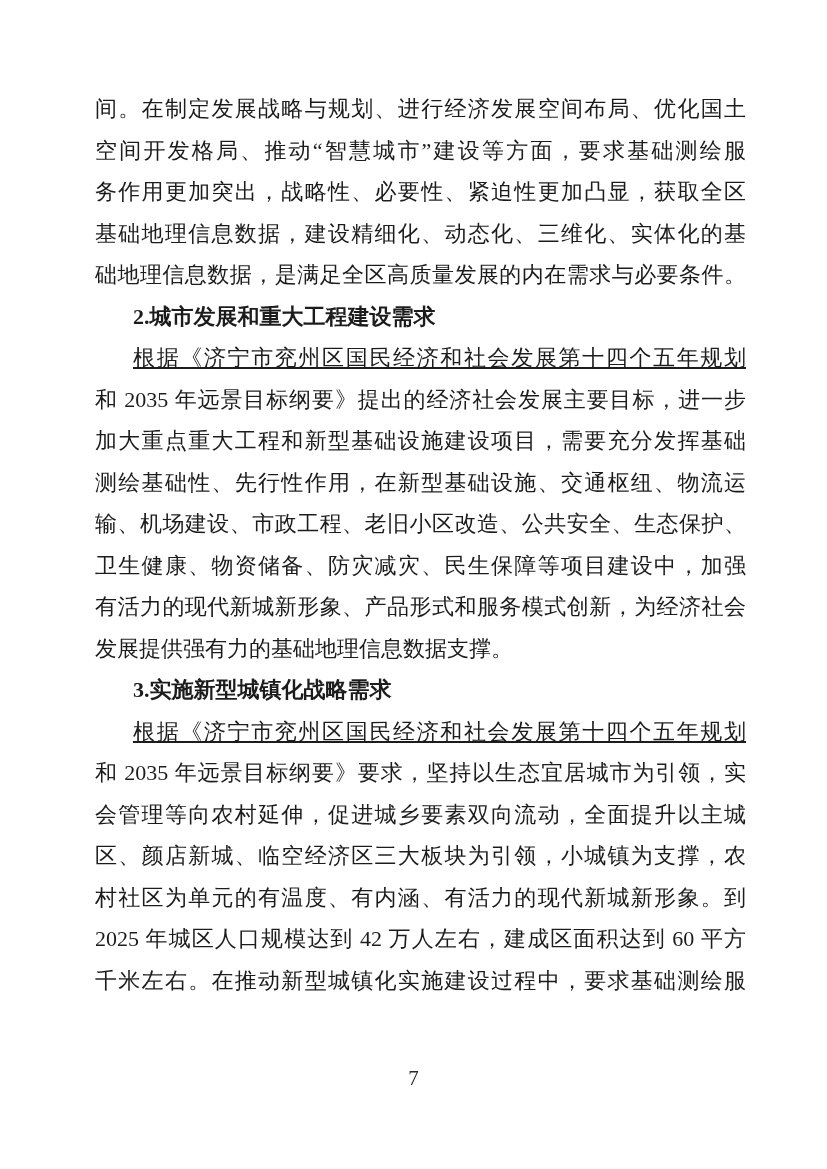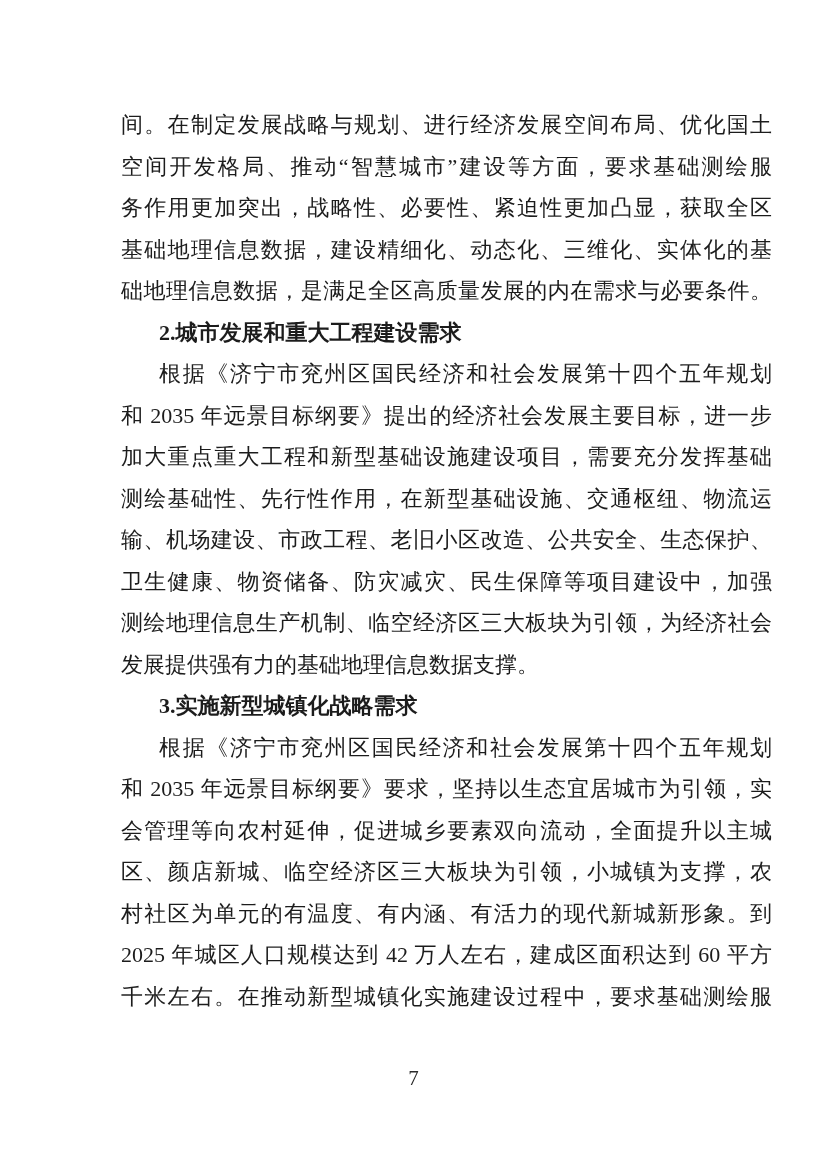"间。在制定发展战略与规划、进行经济发展空间布局、优化国土" .content { margin-left: 26px -> none; top: 104px -> 88px }
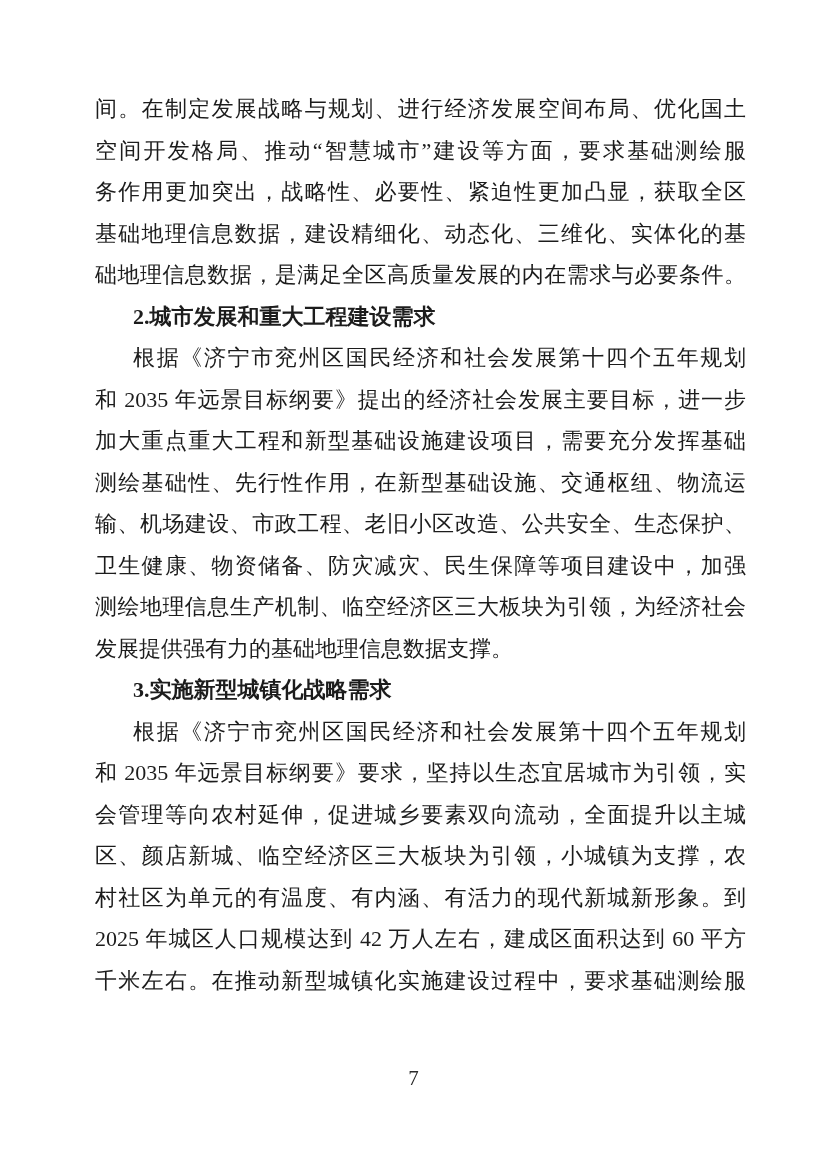"根据《济宁市兖州区国民经济和社会发展第十四个五年规划" .indent { text-decoration: none -> underline }
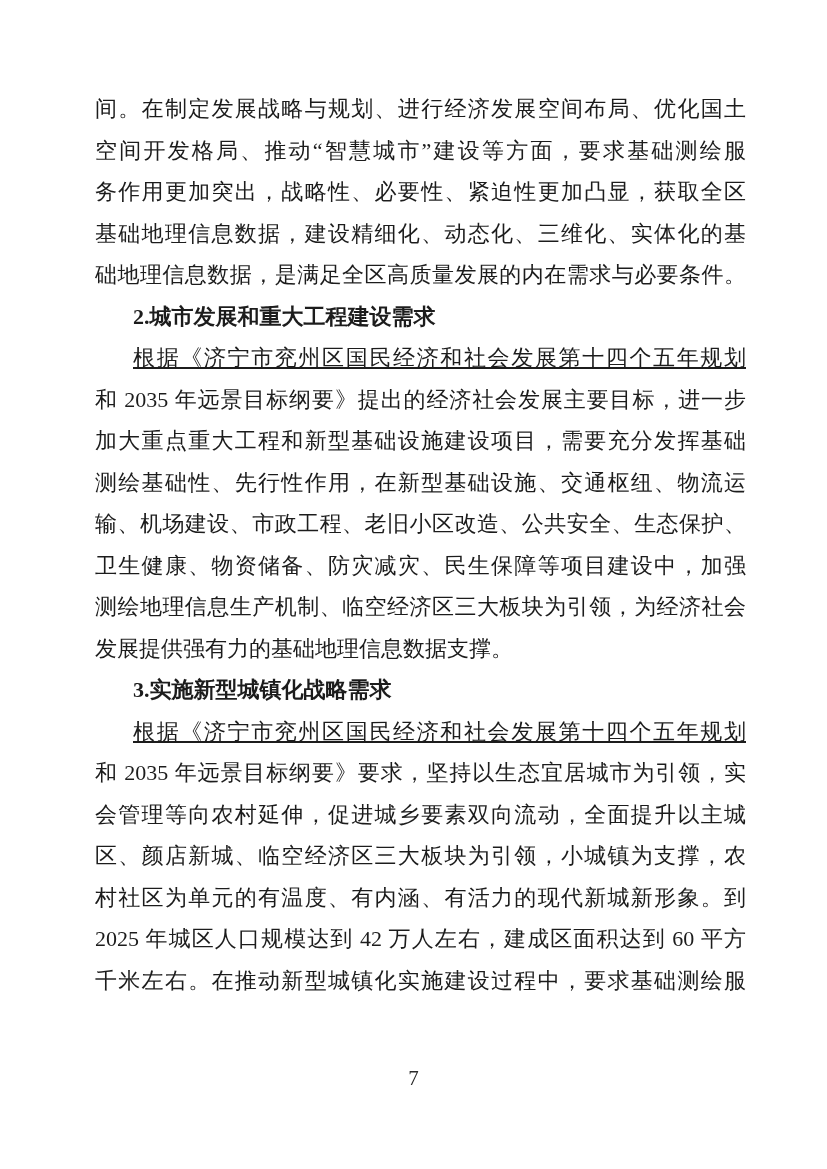"测绘地理信息生产机制、临空经济区三大板块为引领，为经济社会" div.line { text: 测绘地理信息生产机制、临空经济区三大板块为引领 -> 有活力的现代新城新形象、产品形式和服务模式创新 }
